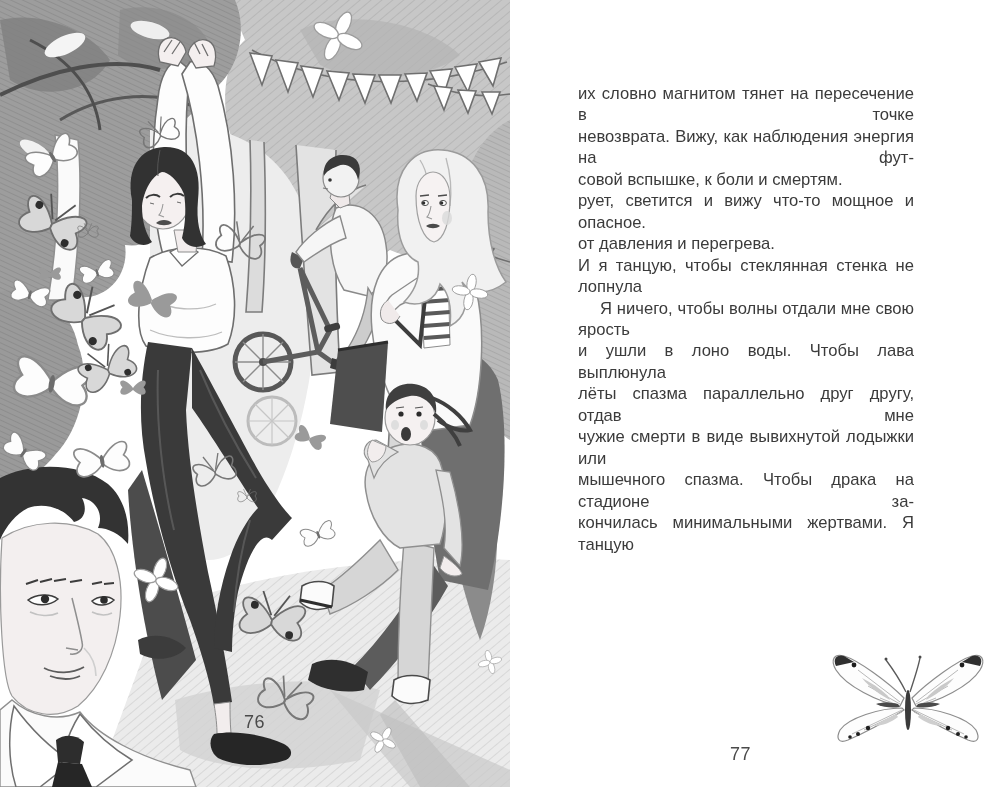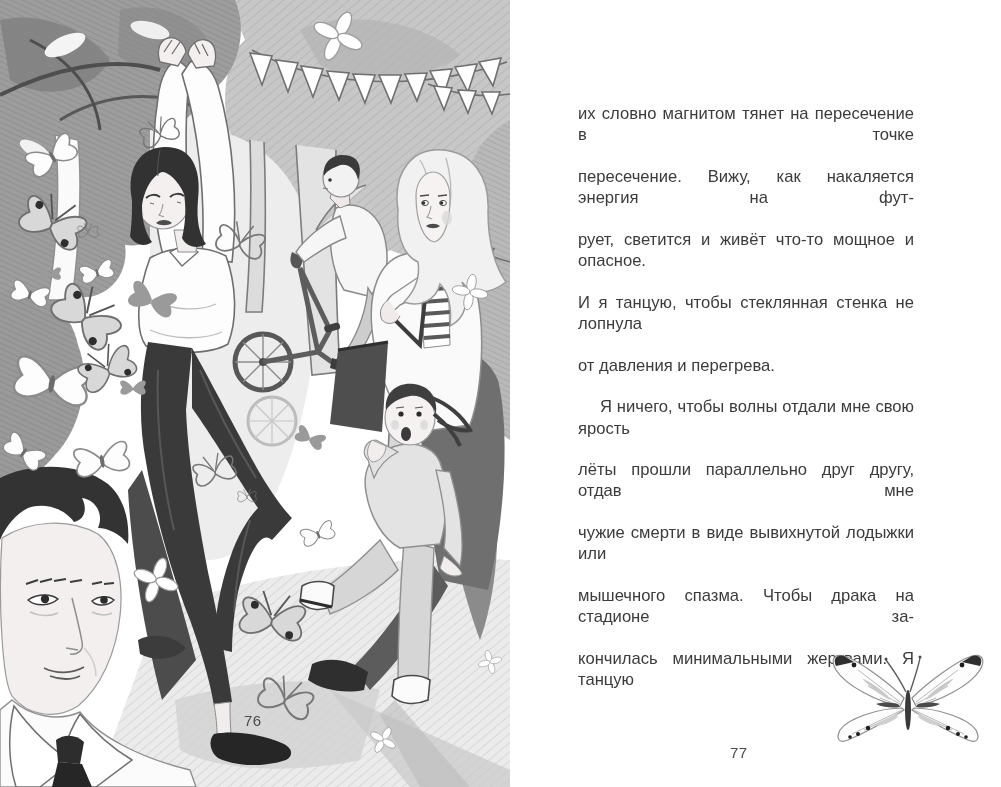"их словно магнитом тянет на" .line { margin-top: 20px -> none }
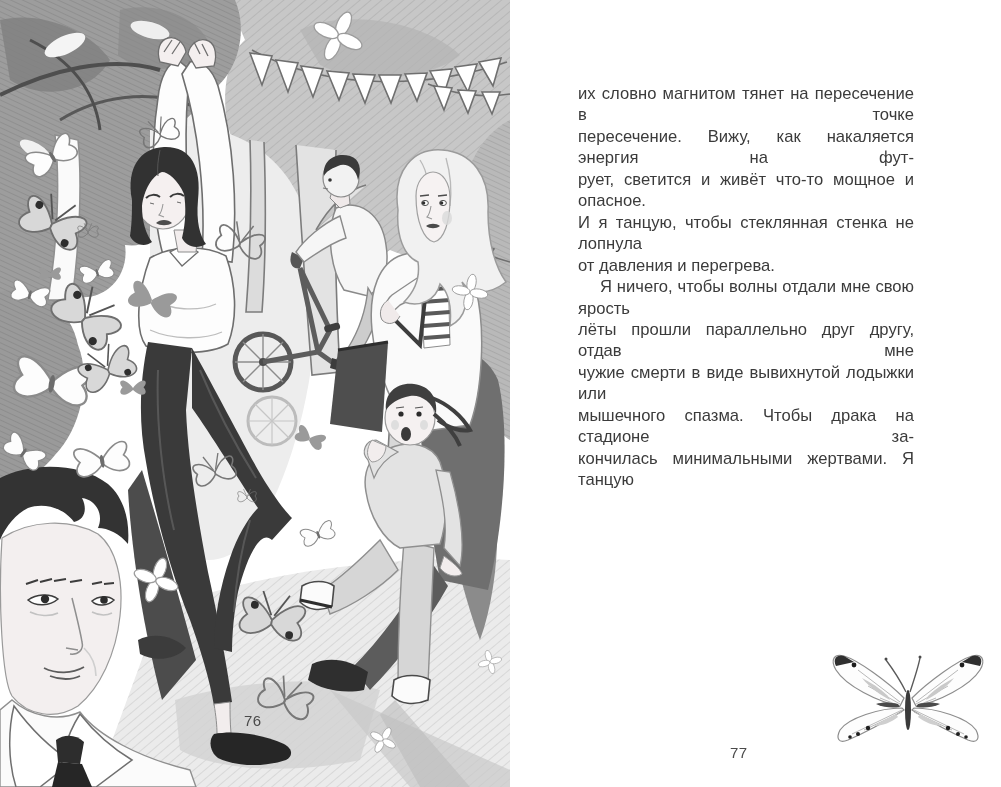"пересечение. Вижу, как накаляется" div.line { text: пересечение. Вижу, как накаляется -> невозврата. Вижу, как наблюдения }
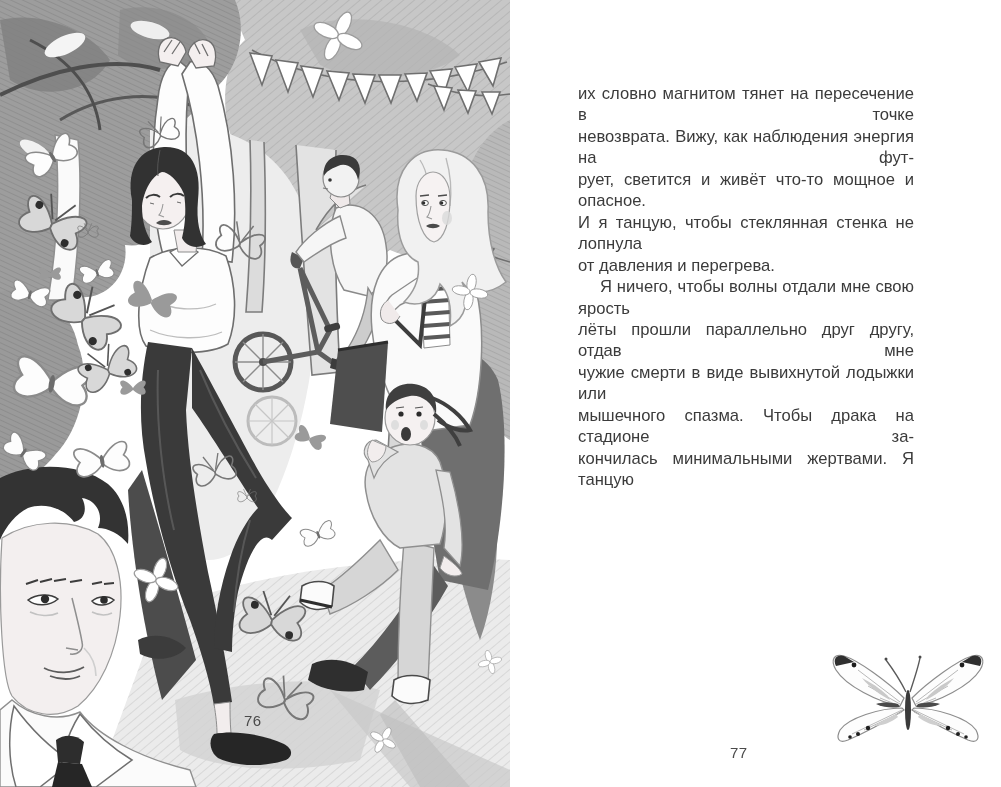"совой вспышке, к боли и" div.line { html: none -> <div>совой вспышке, к боли и смертям.</div> }
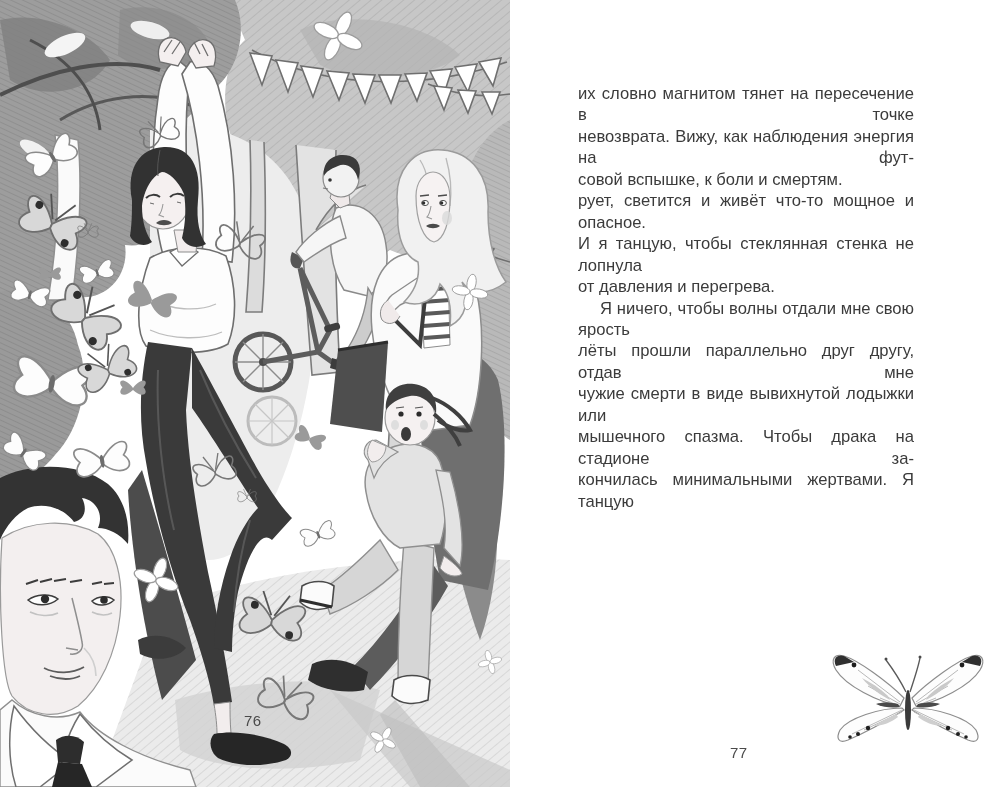"рует, светится и живёт что-то" div.line { text: живёт -> вижу }
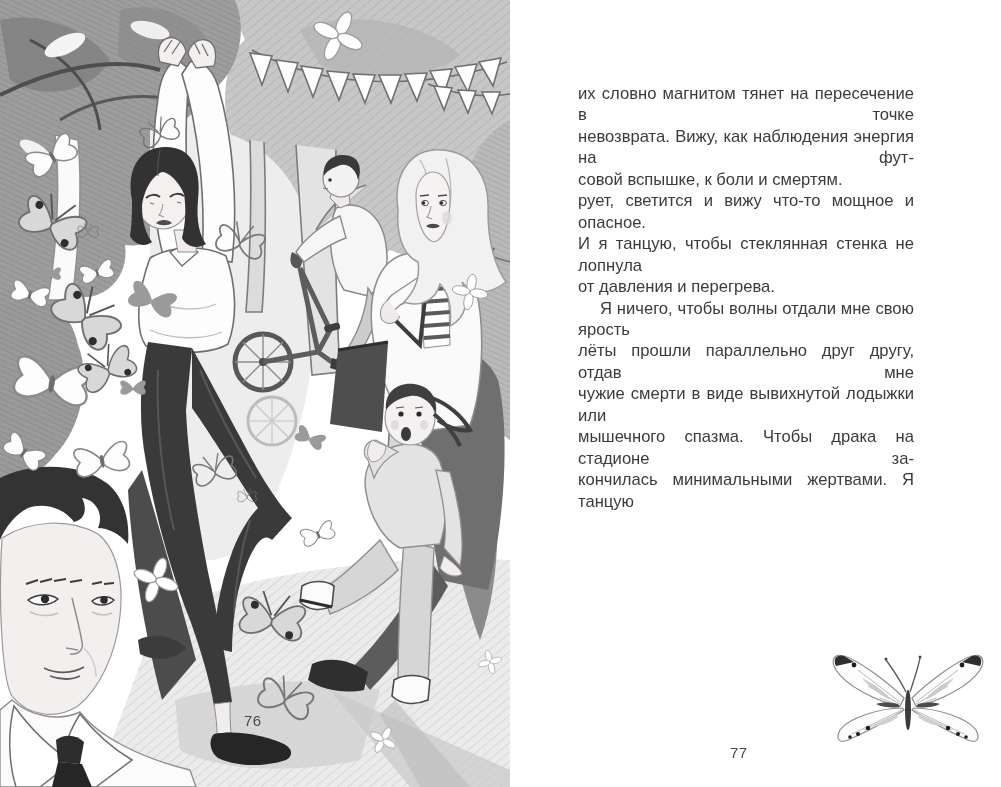"И я танцую, чтобы стеклянная" div.line { order: before "от давления и перегрева." -> after "от давления и перегрева." }
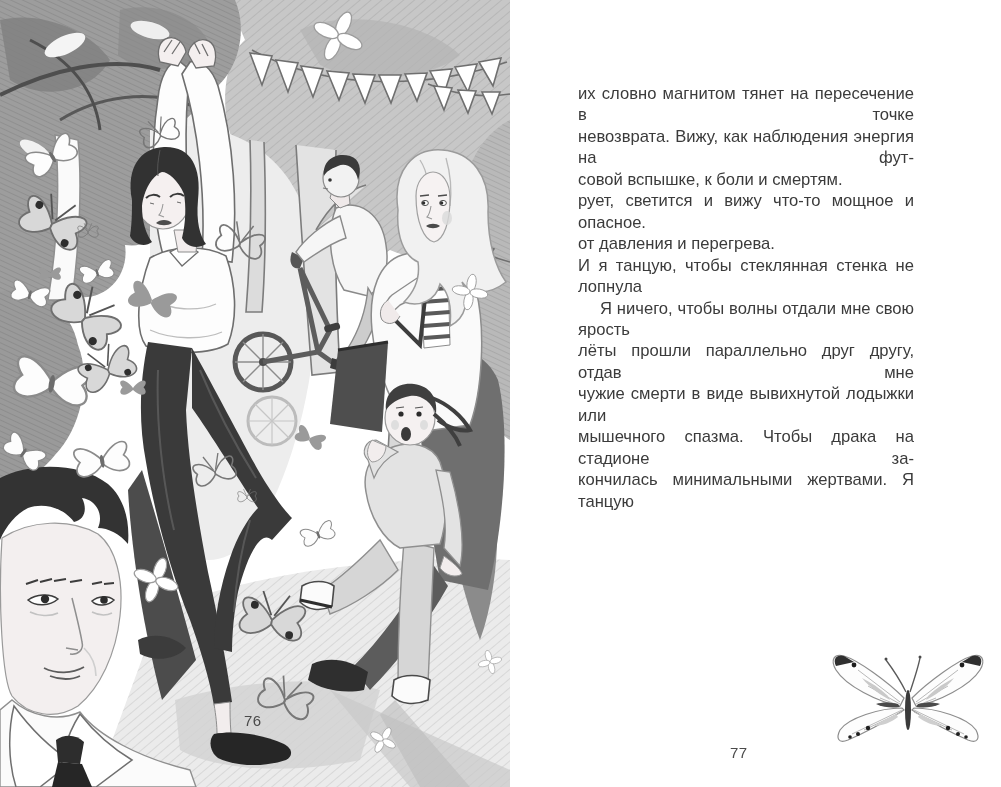"и ушли в лоно воды." div.line { html: none -> <div>и ушли в лоно воды. Чтобы лава выплюнула</div> }
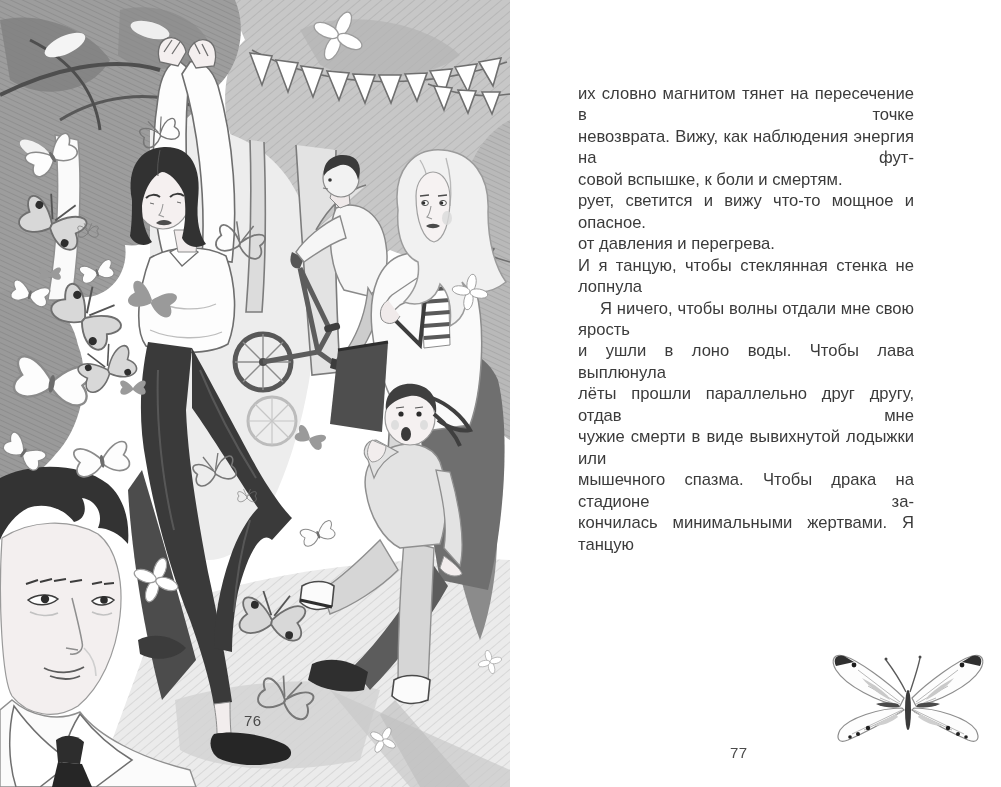"лёты прошли параллельно друг другу," div.line { text: прошли -> спазма }
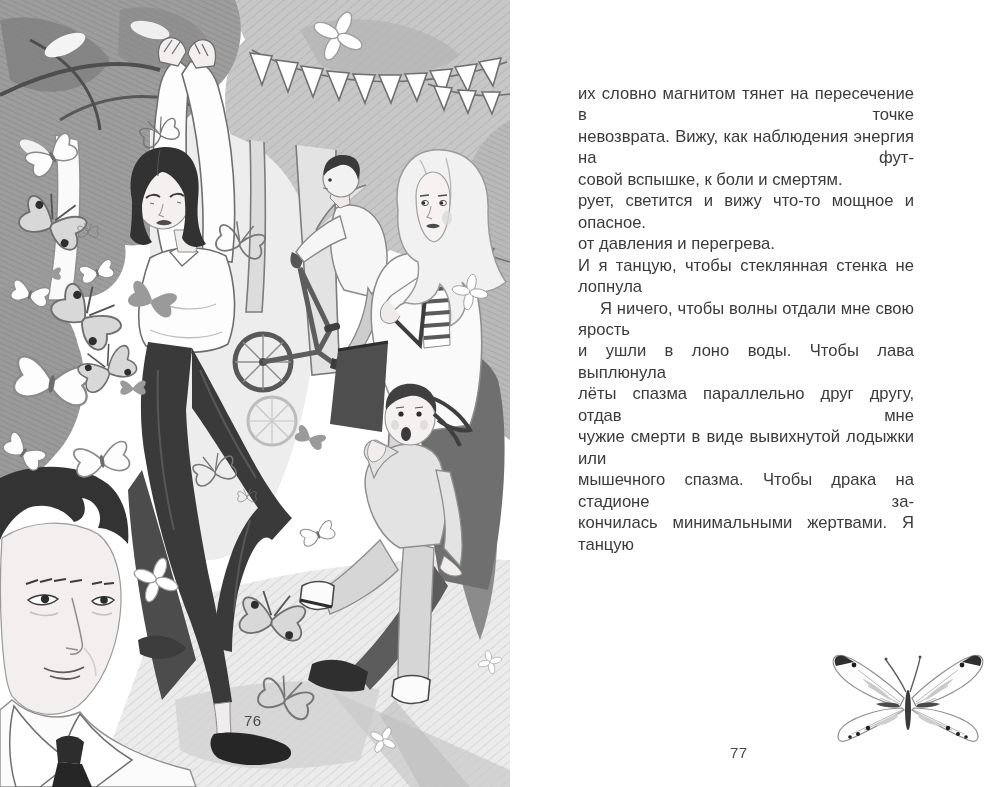"76" .pagenum { font-size: 15px -> 18px }
